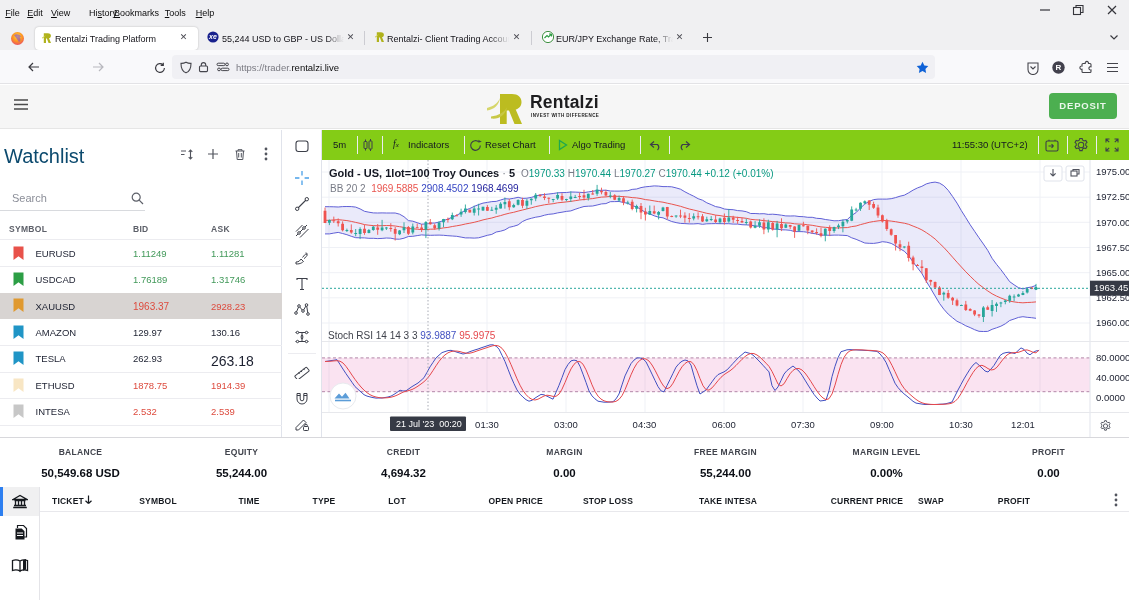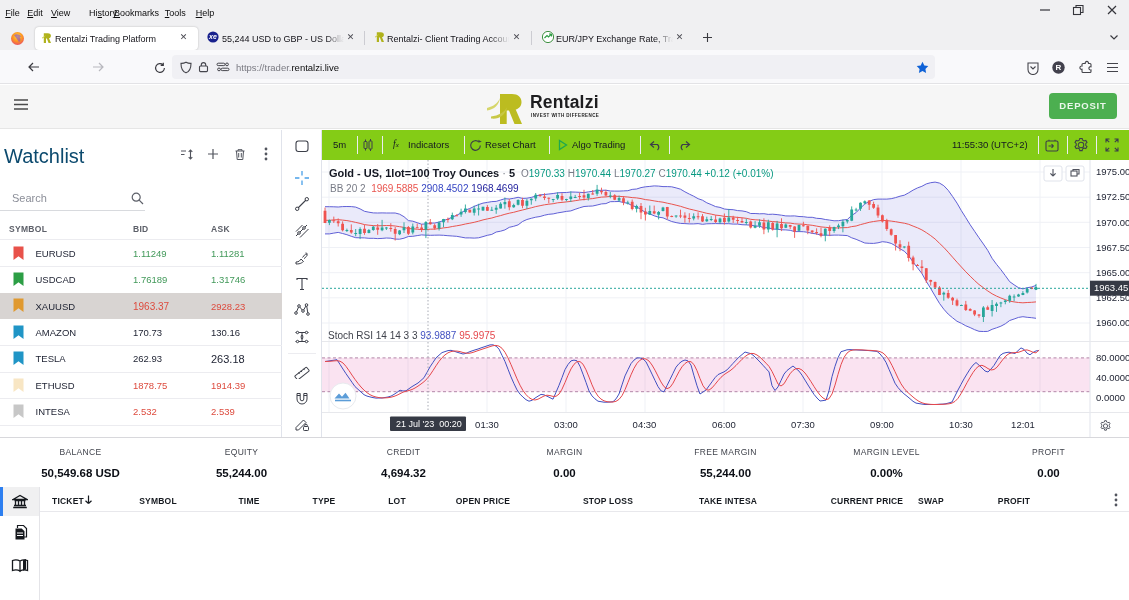"170.73" div.abs { text: 170.73 -> 129.97 }
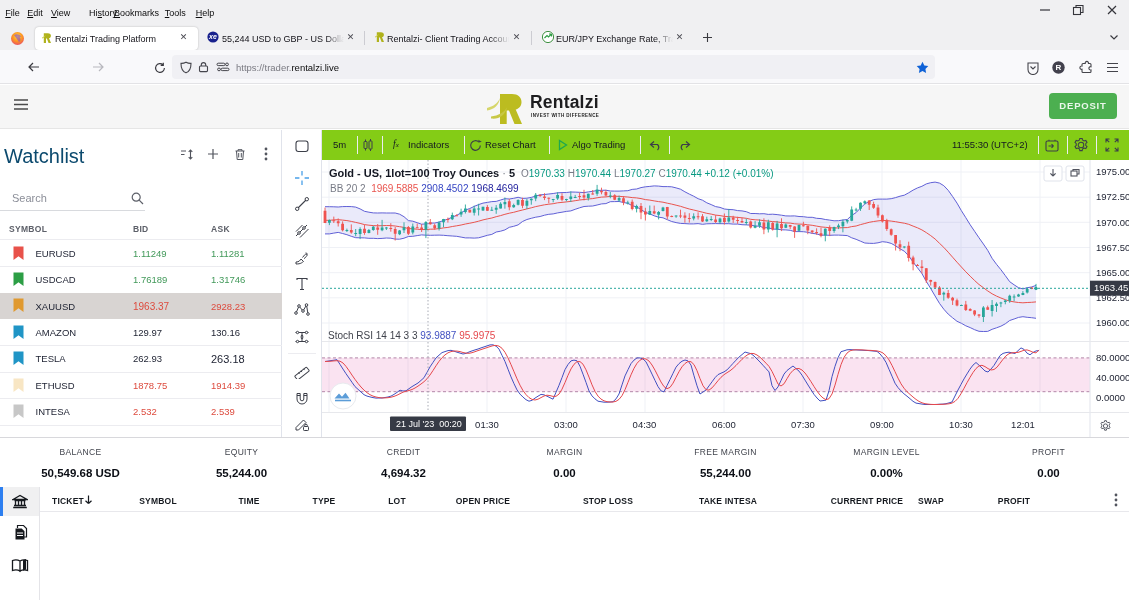"263.18" div.abs { font-size: 11px -> 14px }
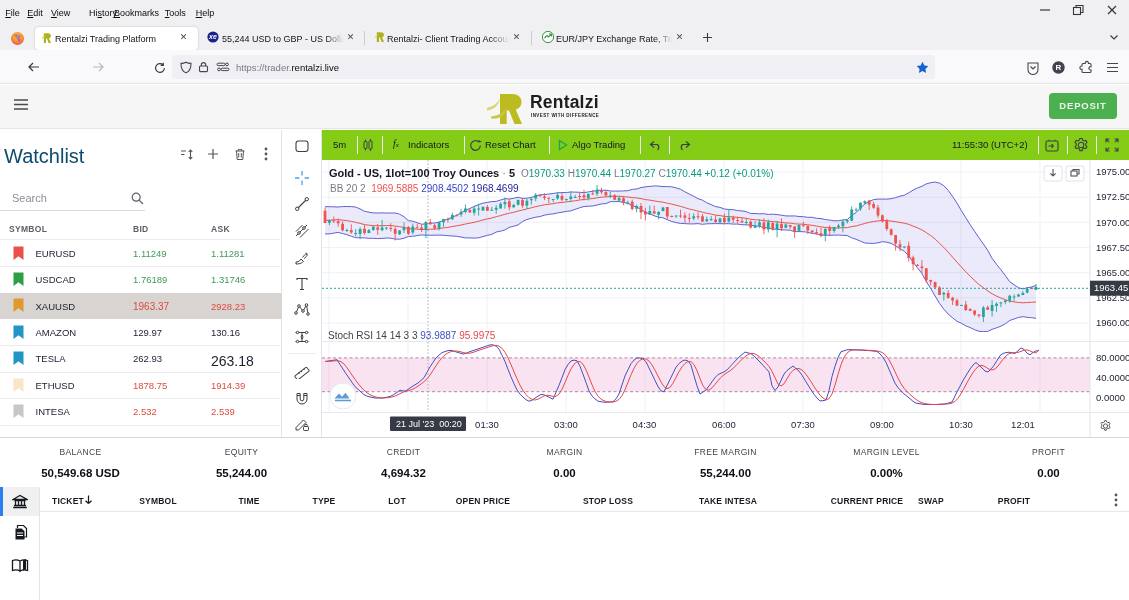"BALANCE" .sh { font-weight: normal -> bold }
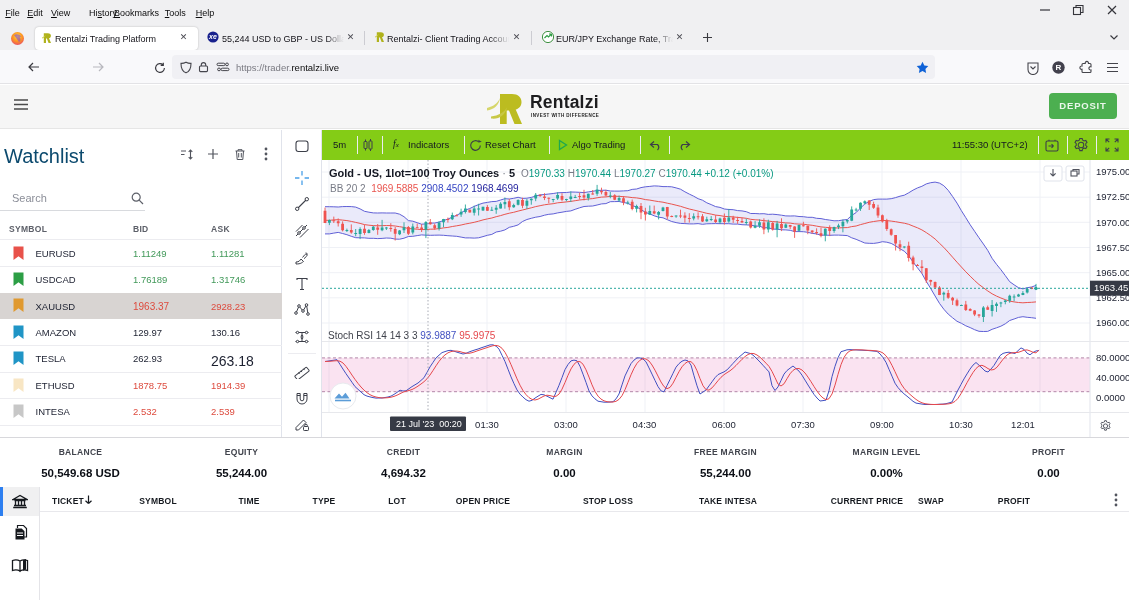"OPEN PRICE" div.th { text-align: center -> right }
